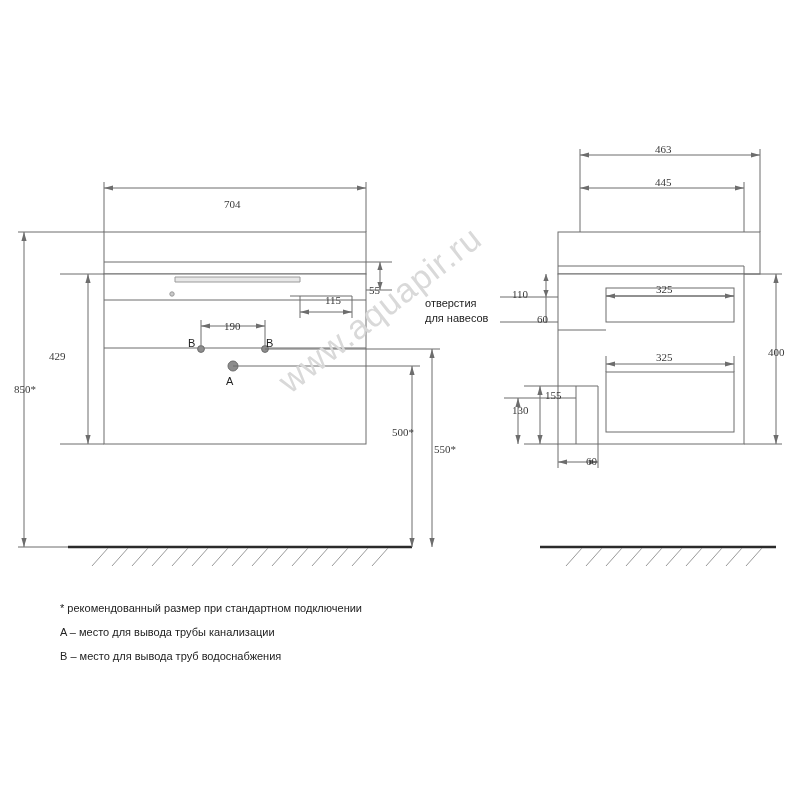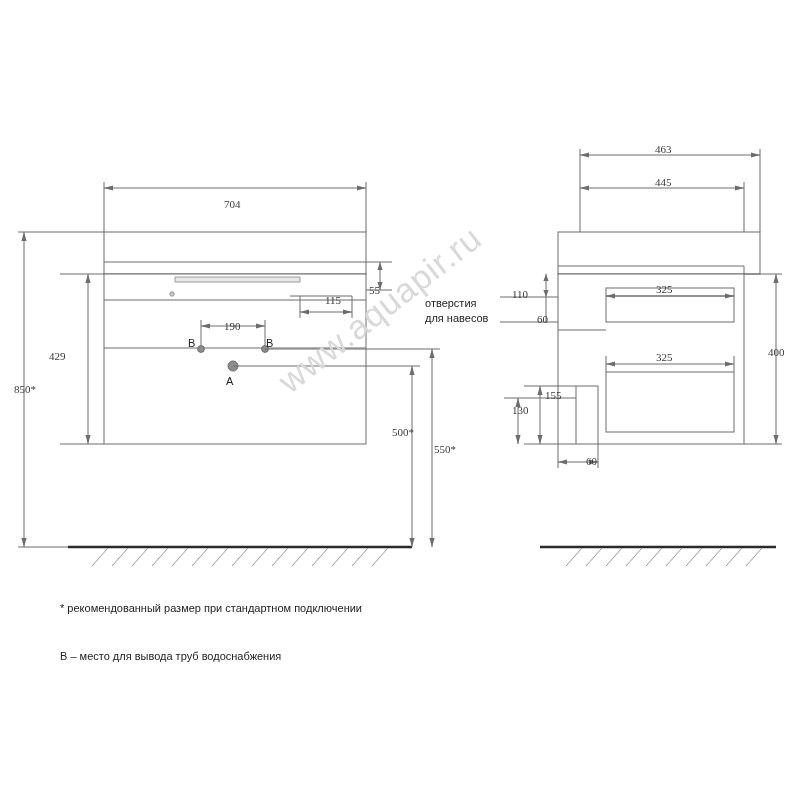"A – место для вывода" div.note-line { html: none -> <div>A – место для вывода трубы канализации</div> }
